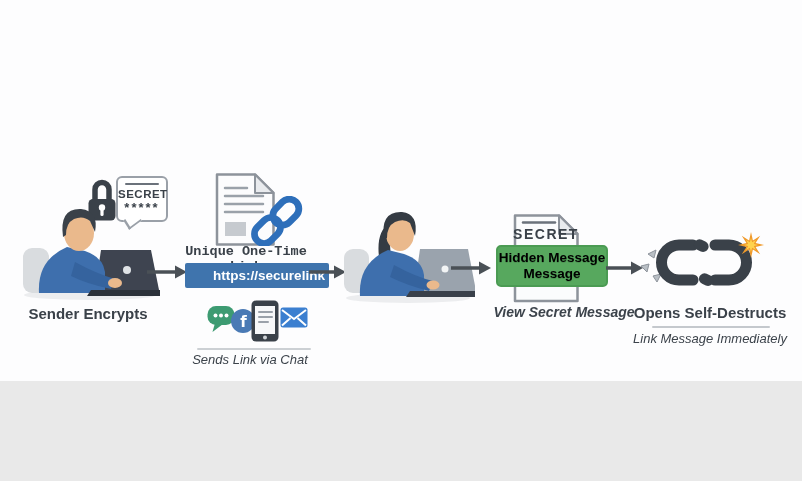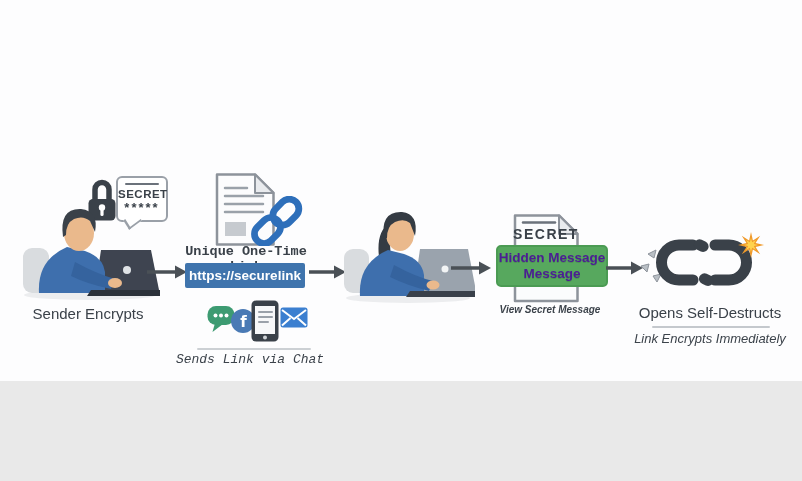"Hidden Message" .banner { color: #4c1d95 -> #000000 }
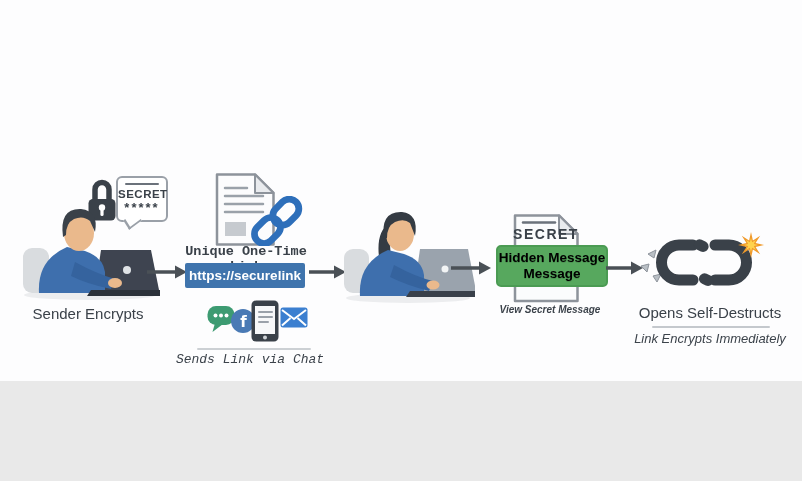"https://securelink" .url-bar { padding-left: none -> 24px }
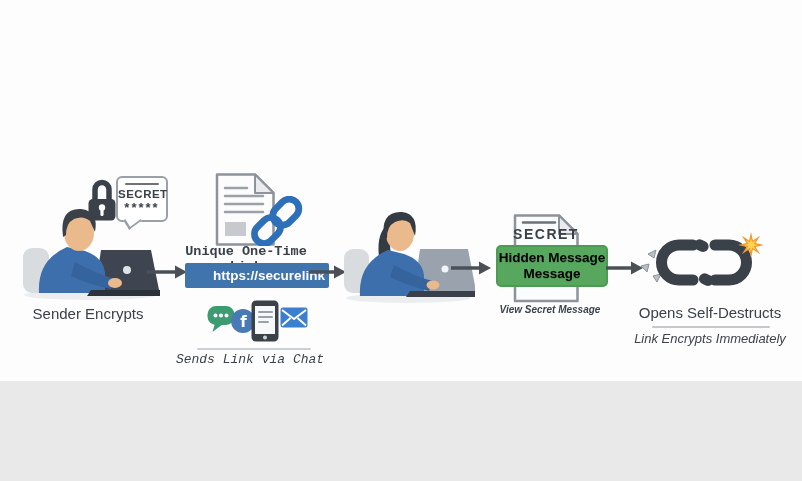"Sender Encrypts" .caption { font-weight: normal -> bold }
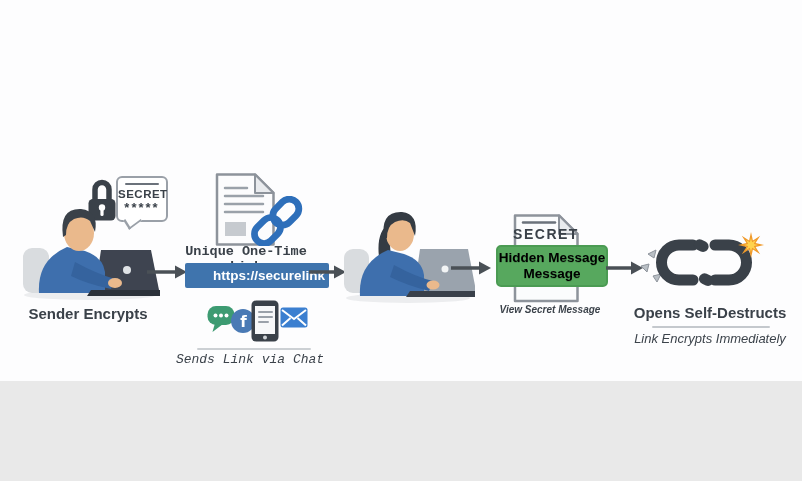"View Secret Message" div.subcaption { font-size: 10px -> 14px; left: 472px -> 486px }
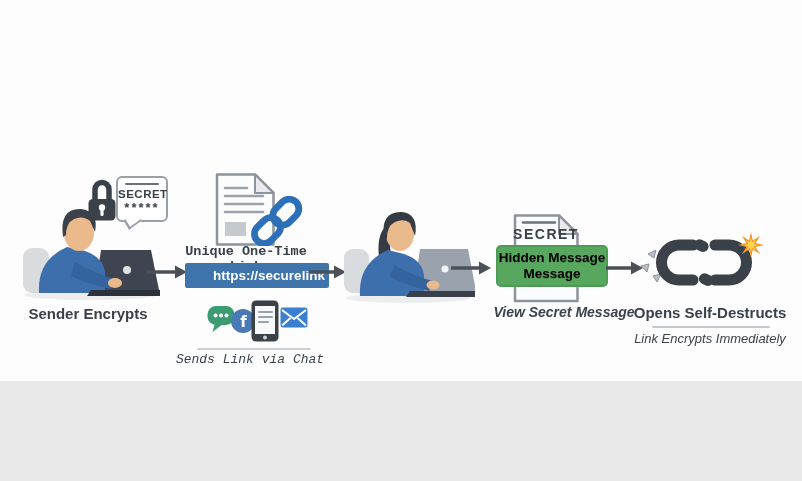"Link Encrypts Immediately" div.subcaption { text: Encrypts -> Message }
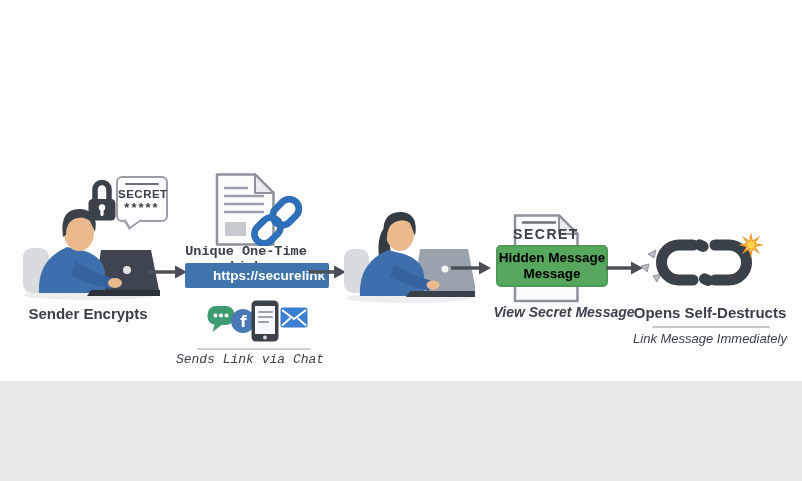"Sends Link via Chat" div.subcaption { font-family: Liberation Mono, monospace -> none }
